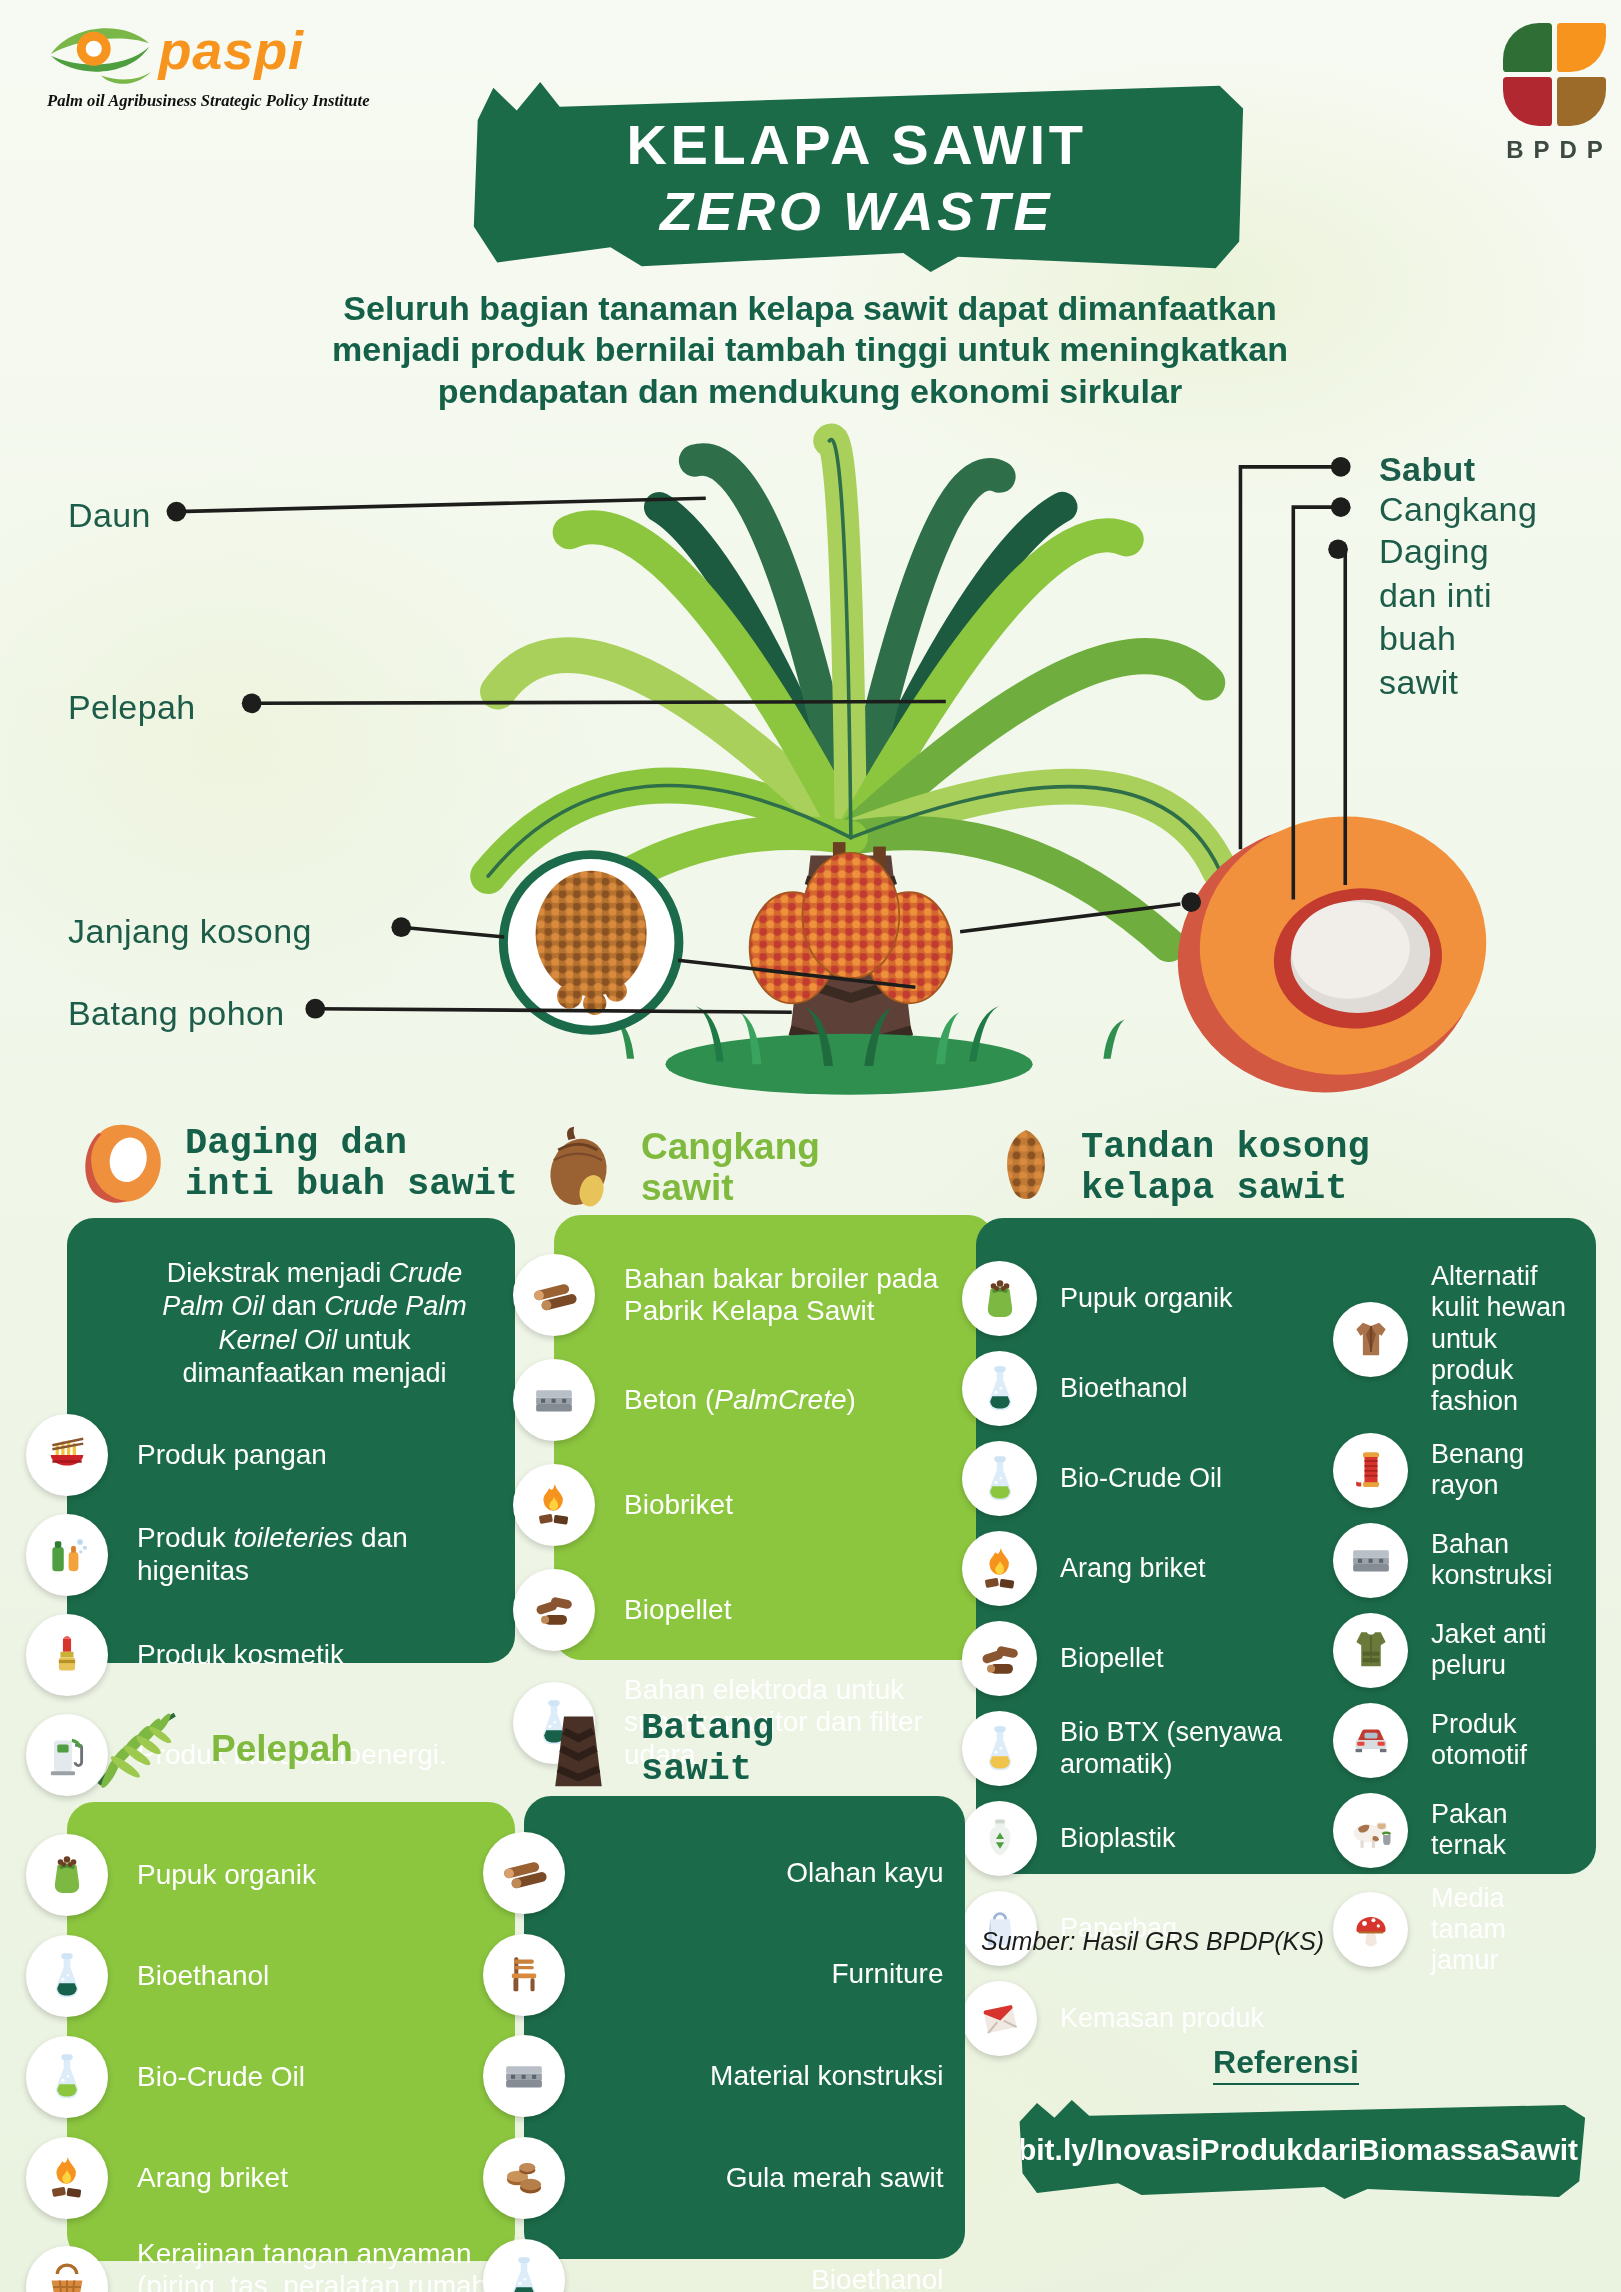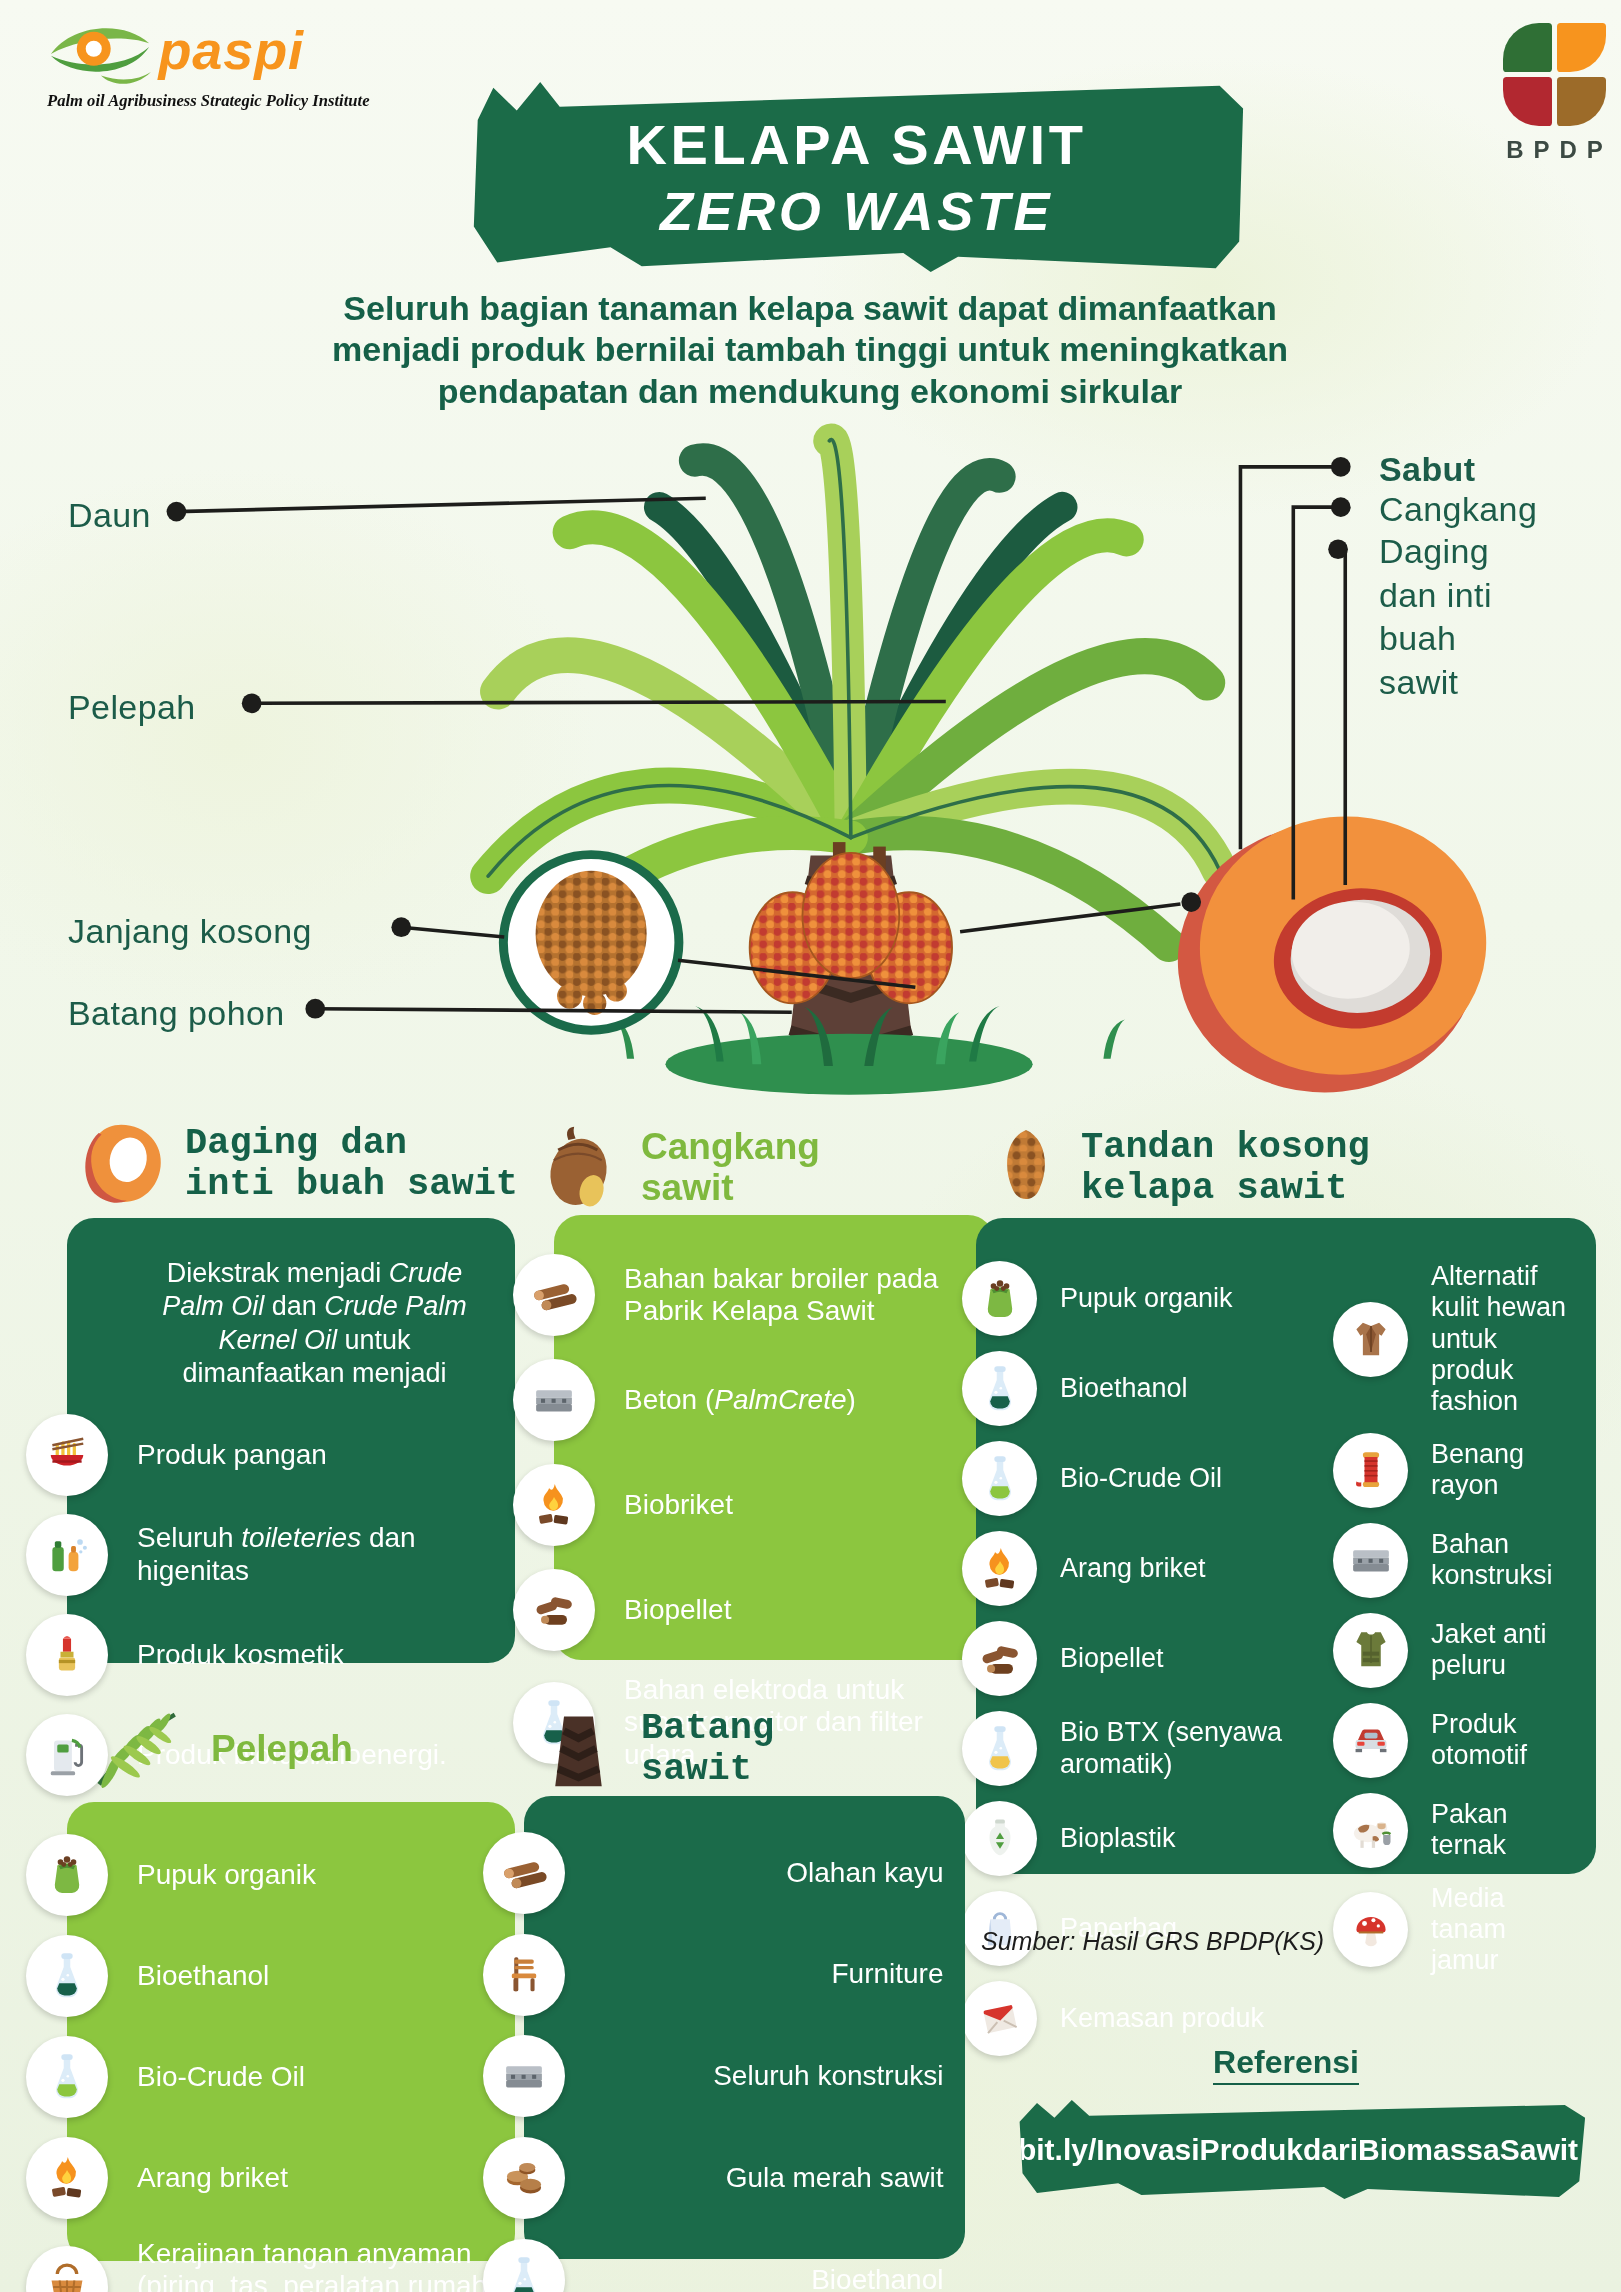"Seluruh" span { text: Seluruh -> Produk }
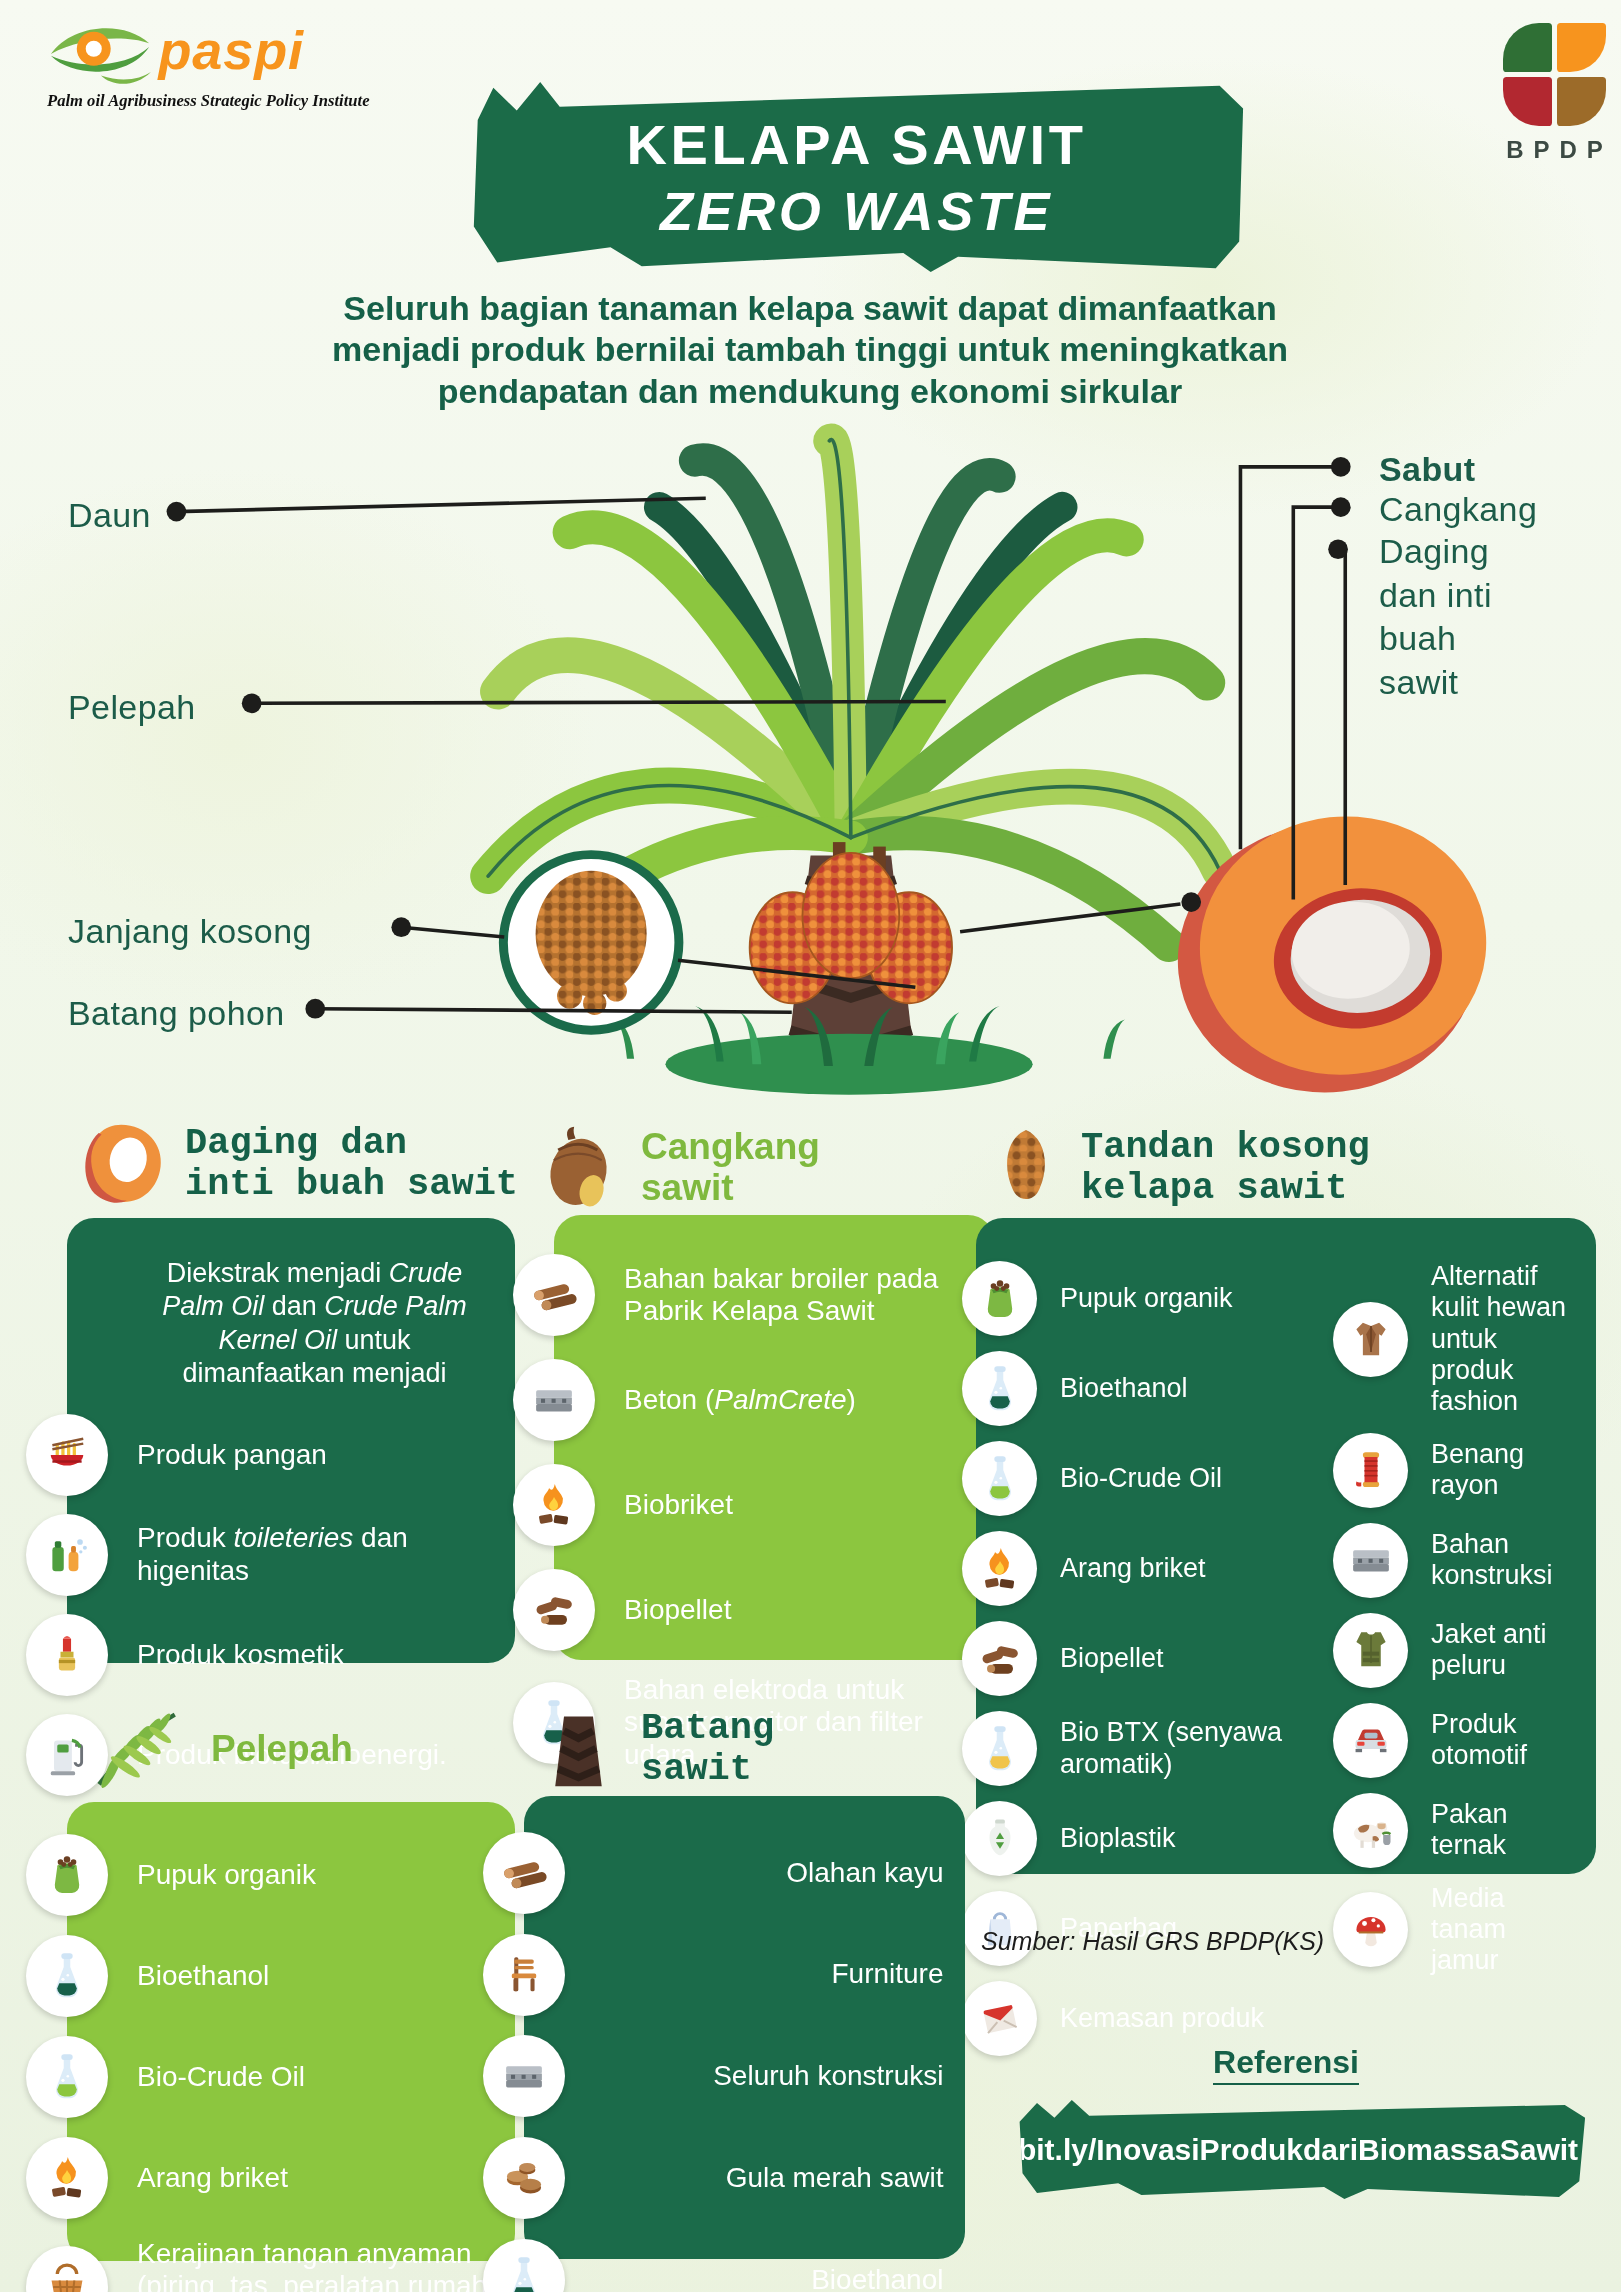"Seluruh konstruksi" span { text: Seluruh -> Material }
